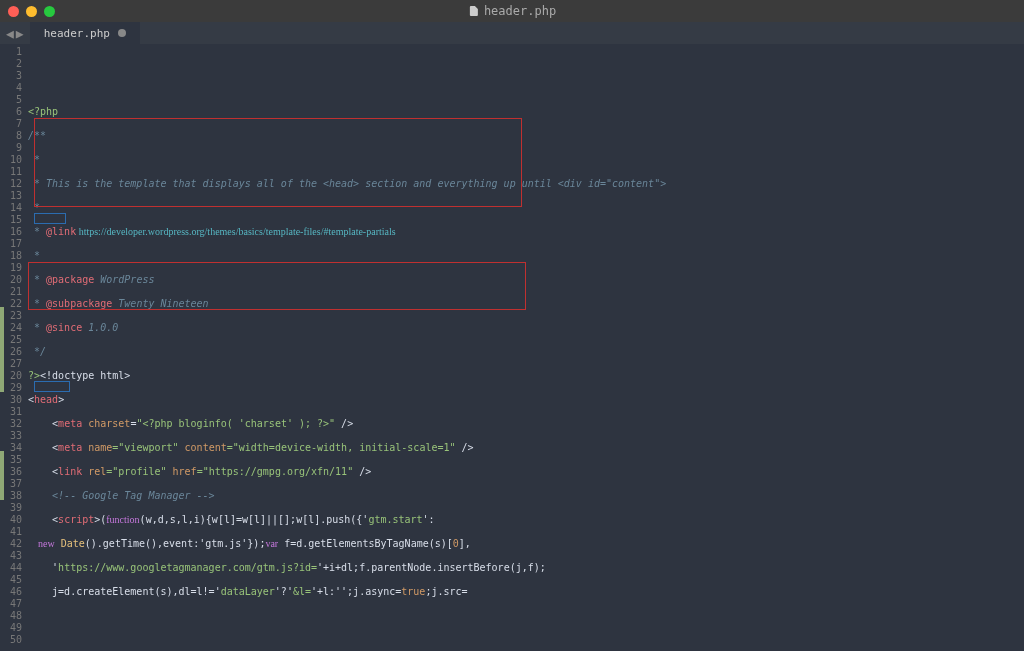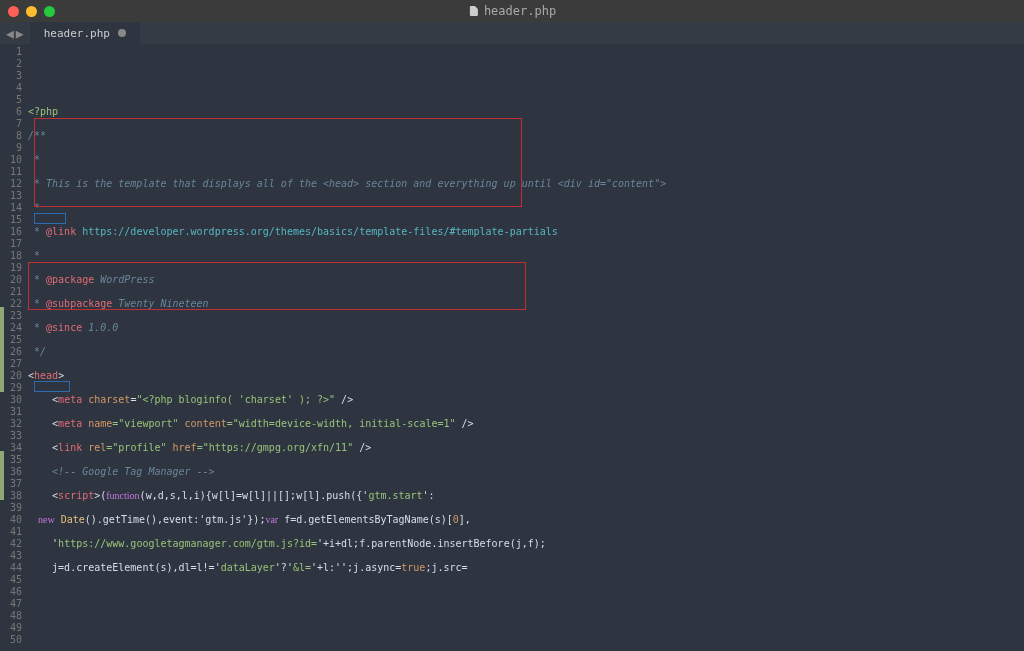"https://developer.wordpress.org/themes/b" .id { font-family: none -> Liberation Serif, serif }
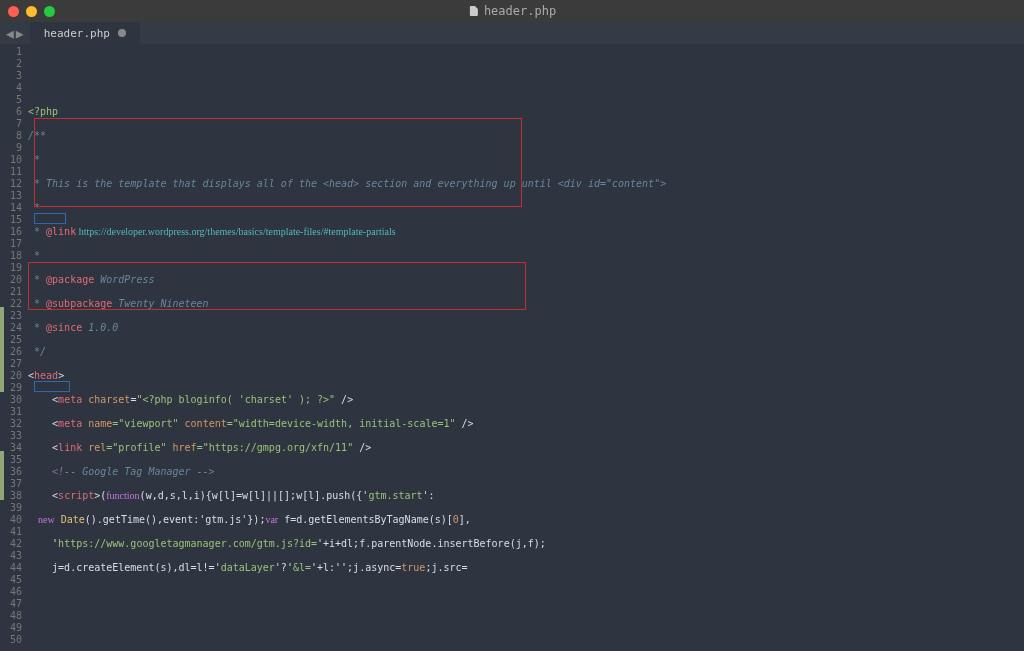"?><!doctype html>" div.line { html: none -> <div><span>?&gt;</span><span>&lt;!doctype html&gt;</span></div> }
